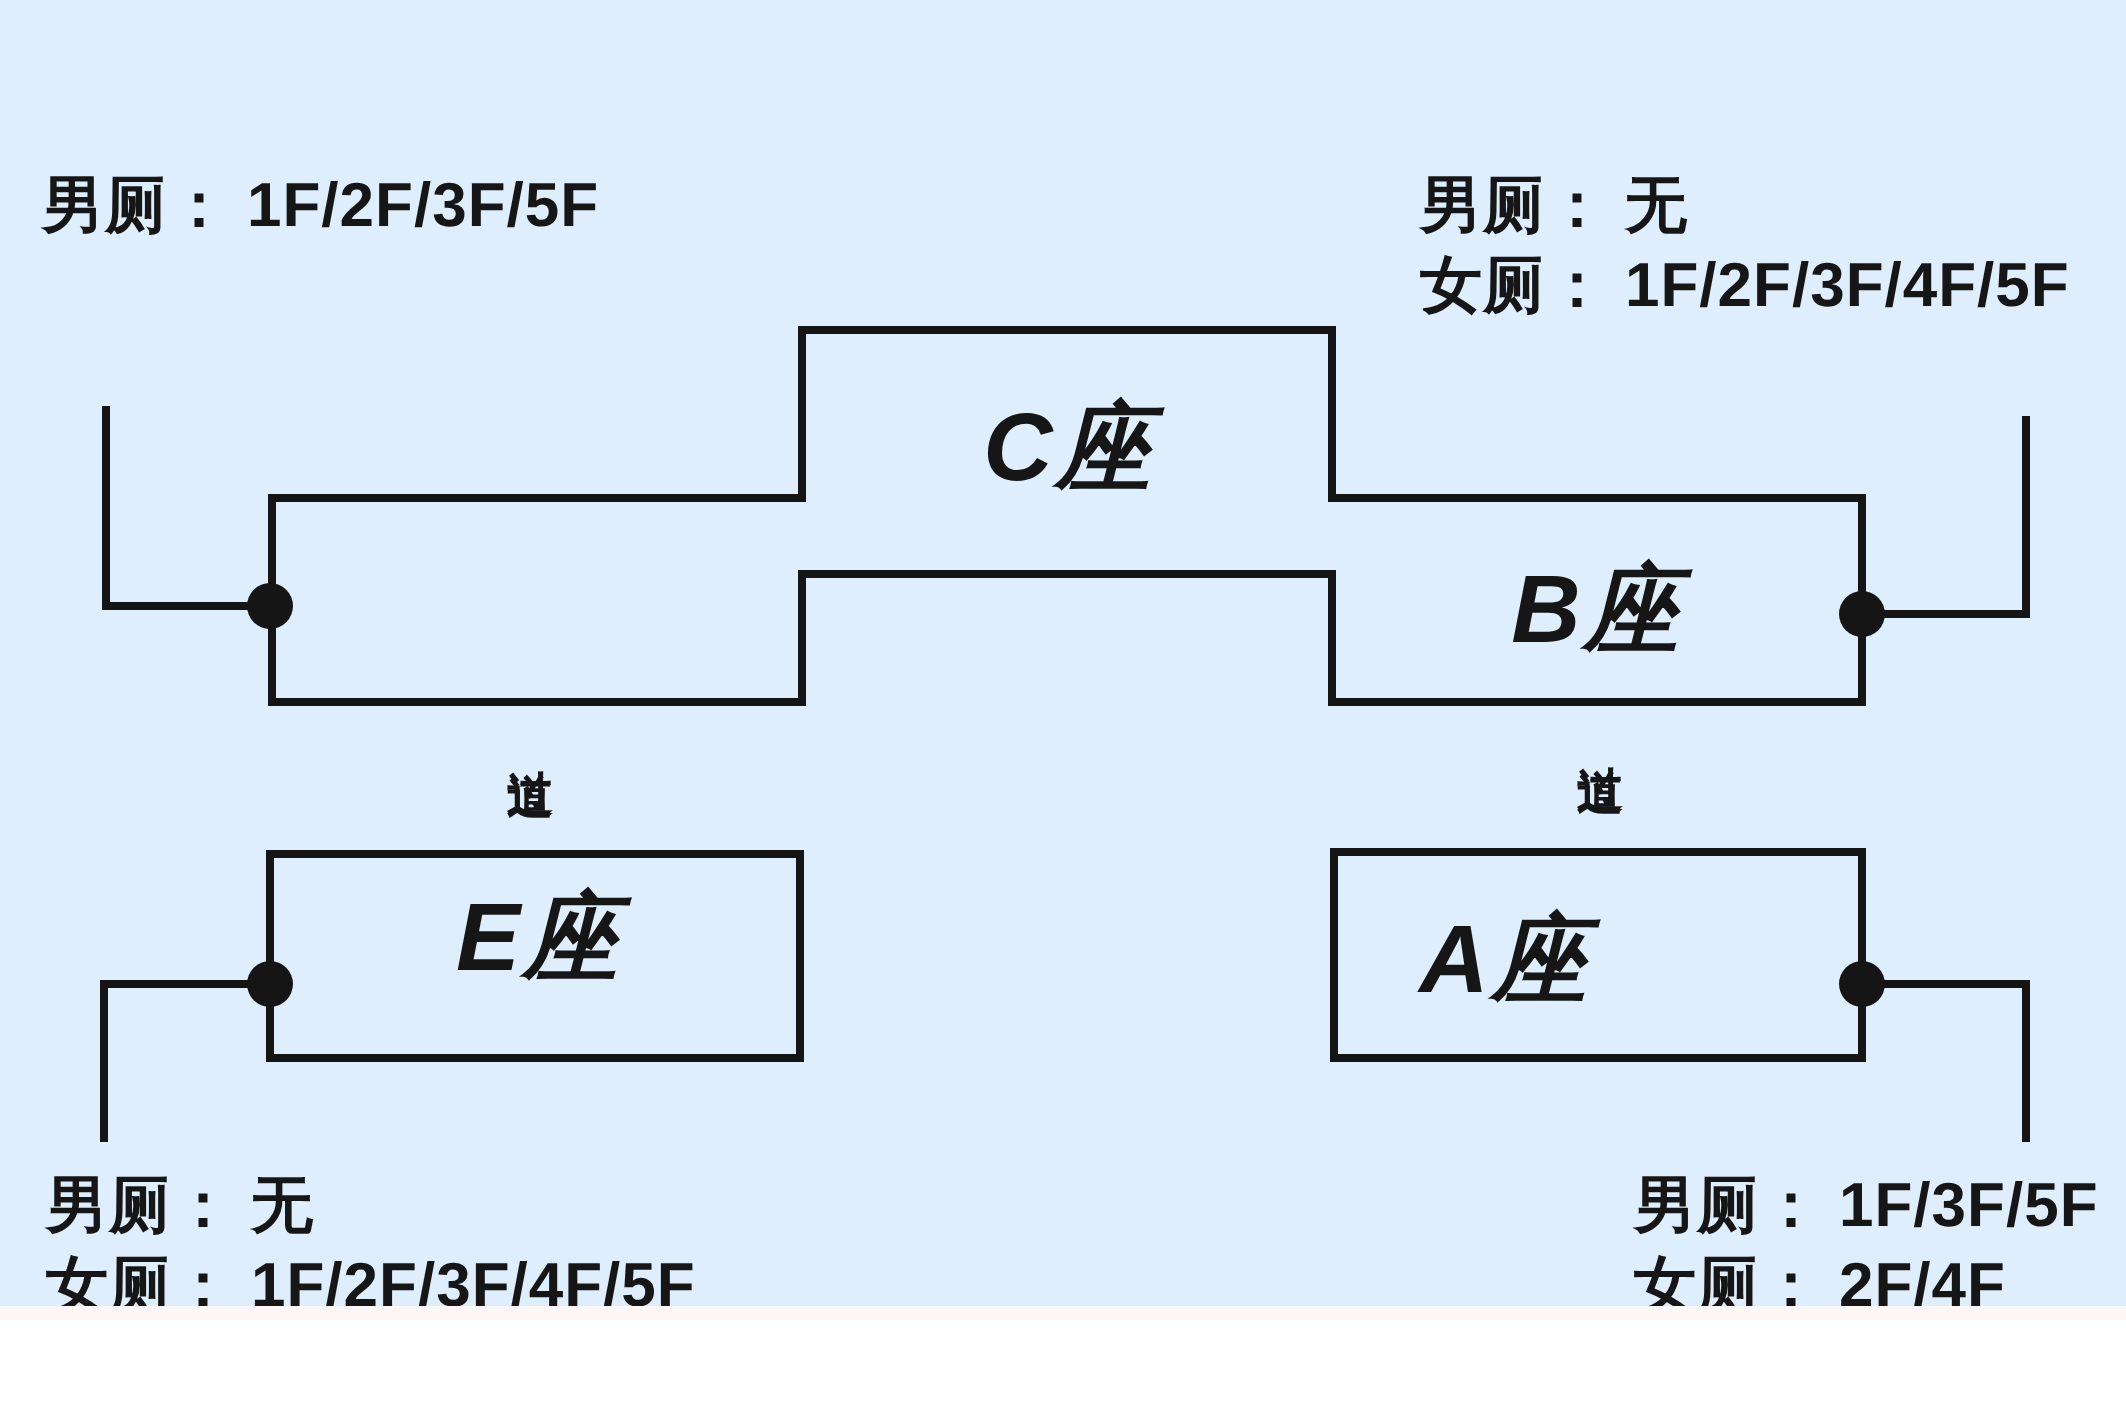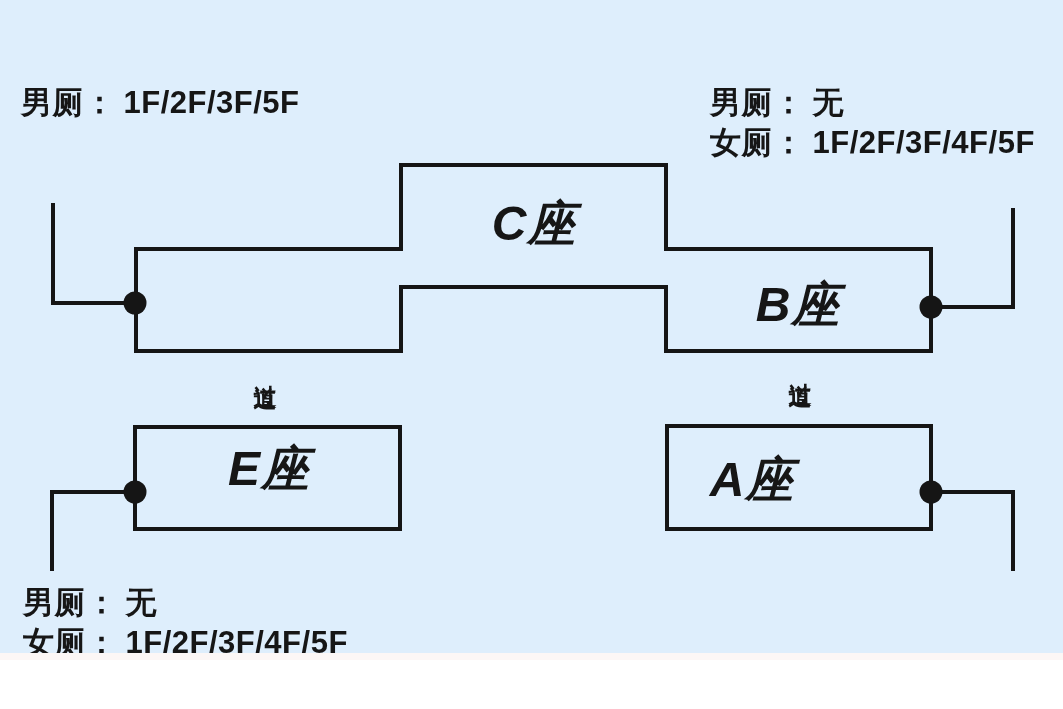"男厕： 1F/3F/5F" div.anno { html: none -> <div> <div> <span>男厕：</span><span>1F/3F/5F</span> </div> <div> <span>女厕：</span><span>2F/4F</span> </div> </div> }
